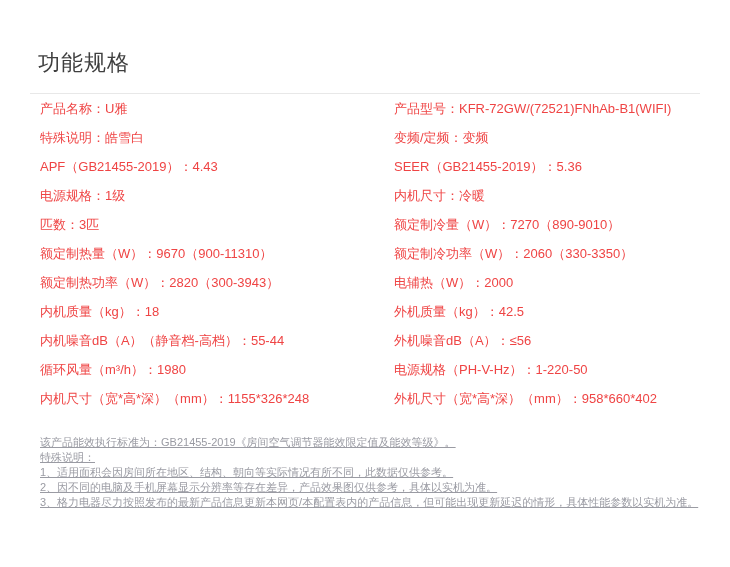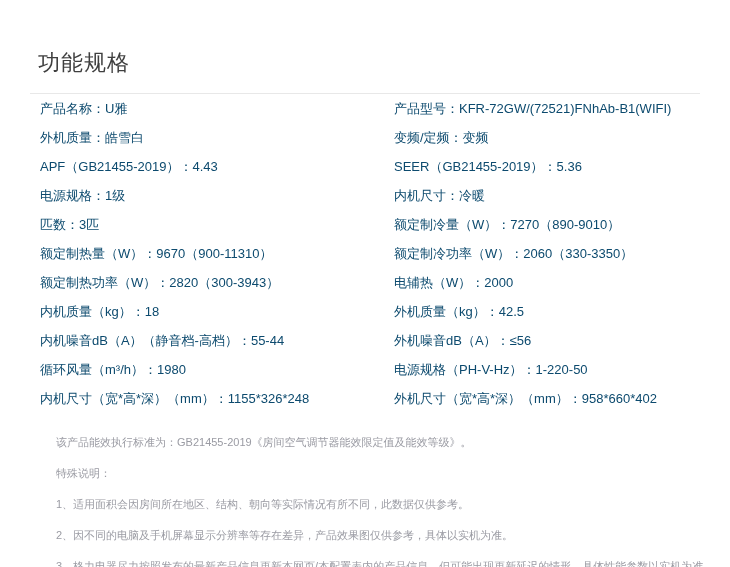"产品名称：U雅" .spec-cell { color: #0c4a6e -> #ef4444 }
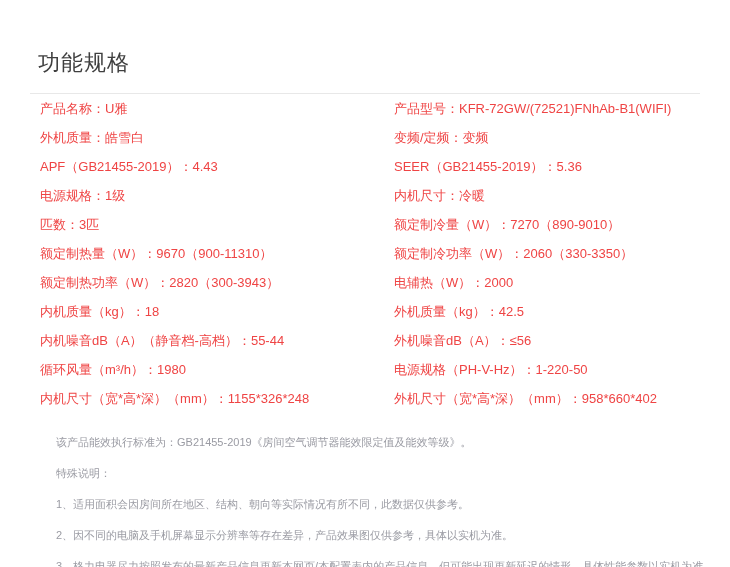"外机质量：皓雪白" div.spec-cell { text: 外机质量 -> 特殊说明 }
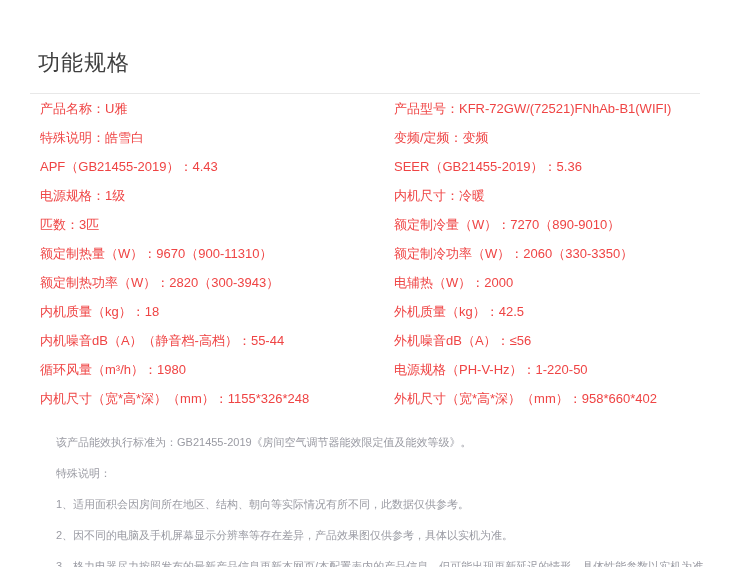"该产品能效执行标准为：GB21455-2019《房间空气调节器能效限定值及能效等" .notes p { margin: 16px -> 0; text-decoration: none -> underline }
